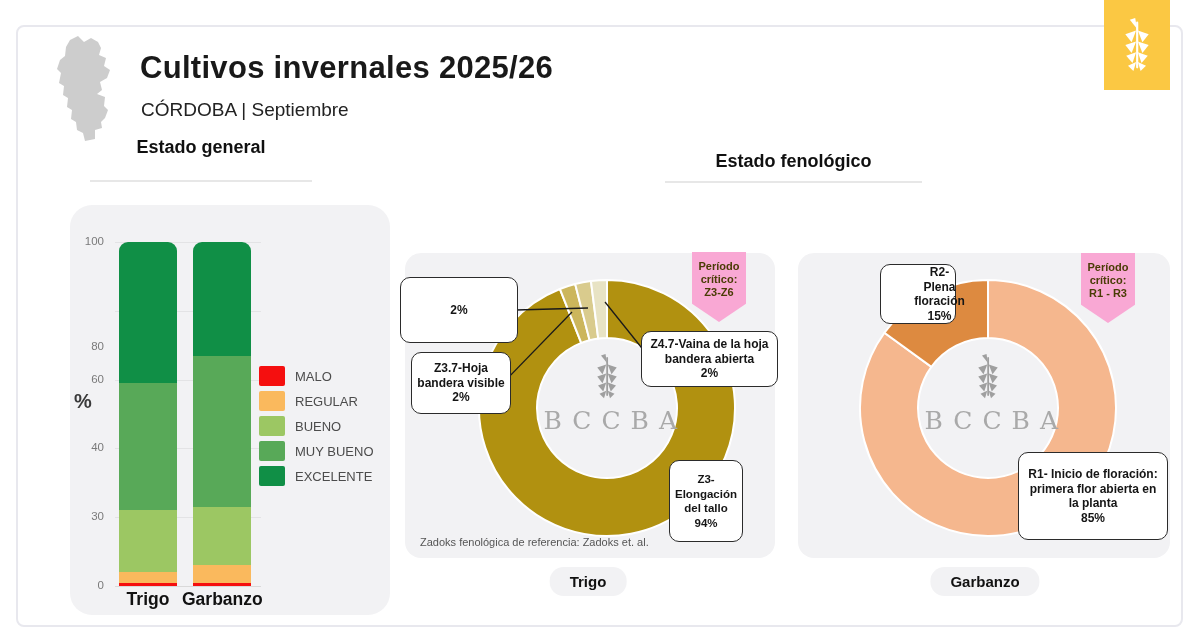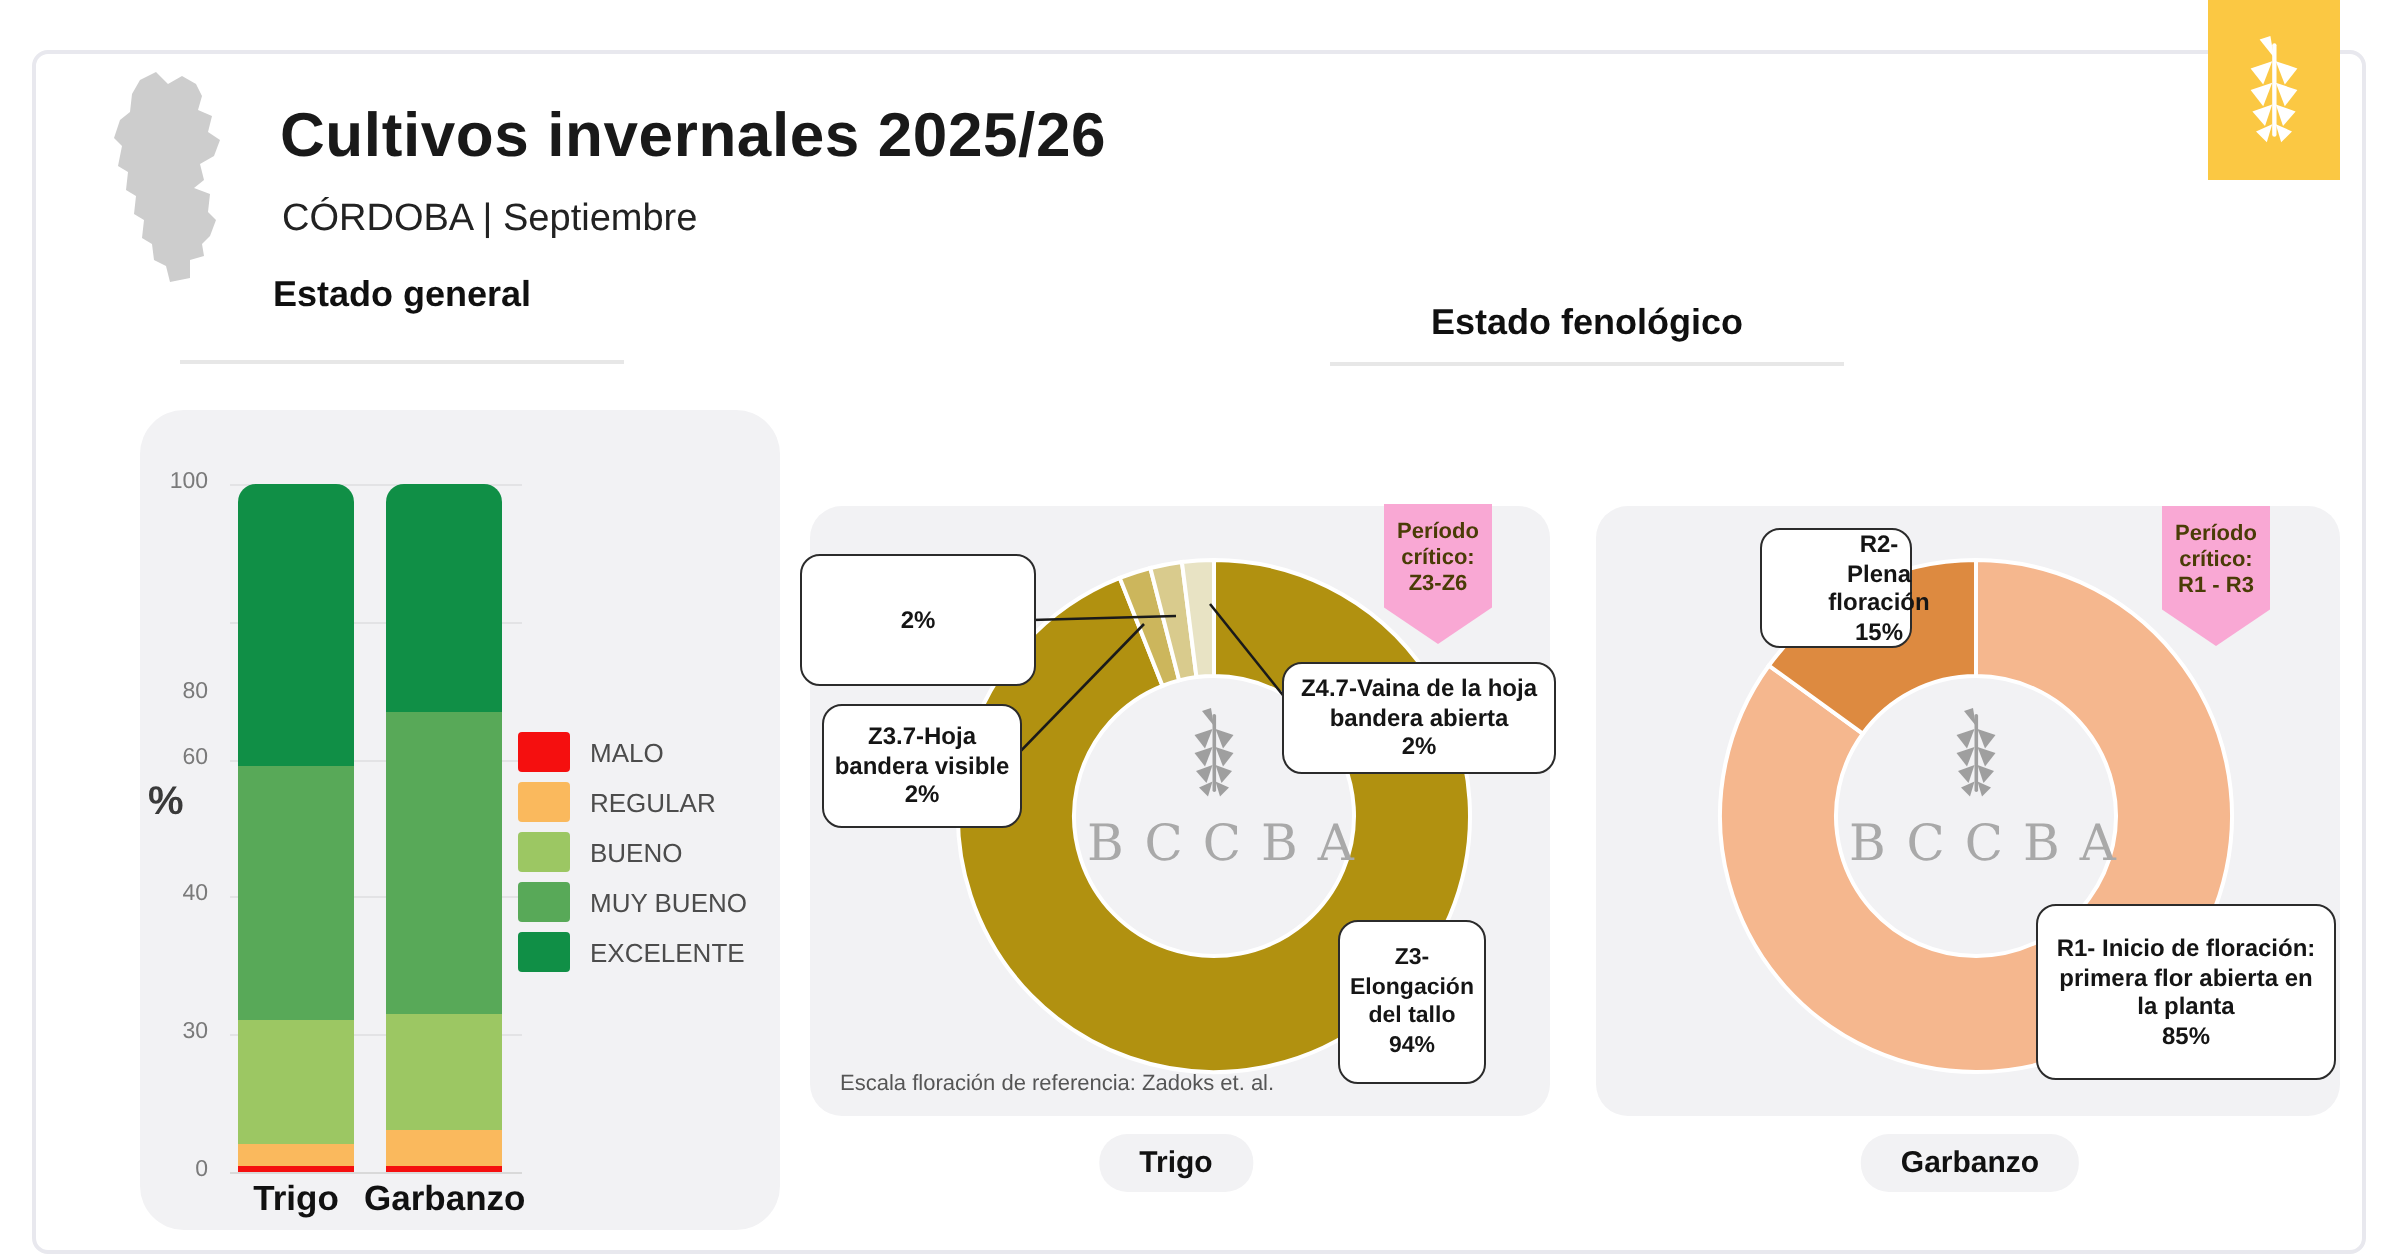"Escala floración de referencia: Zadoks" div.caption { text: Escala floración -> Zadoks fenológica }
